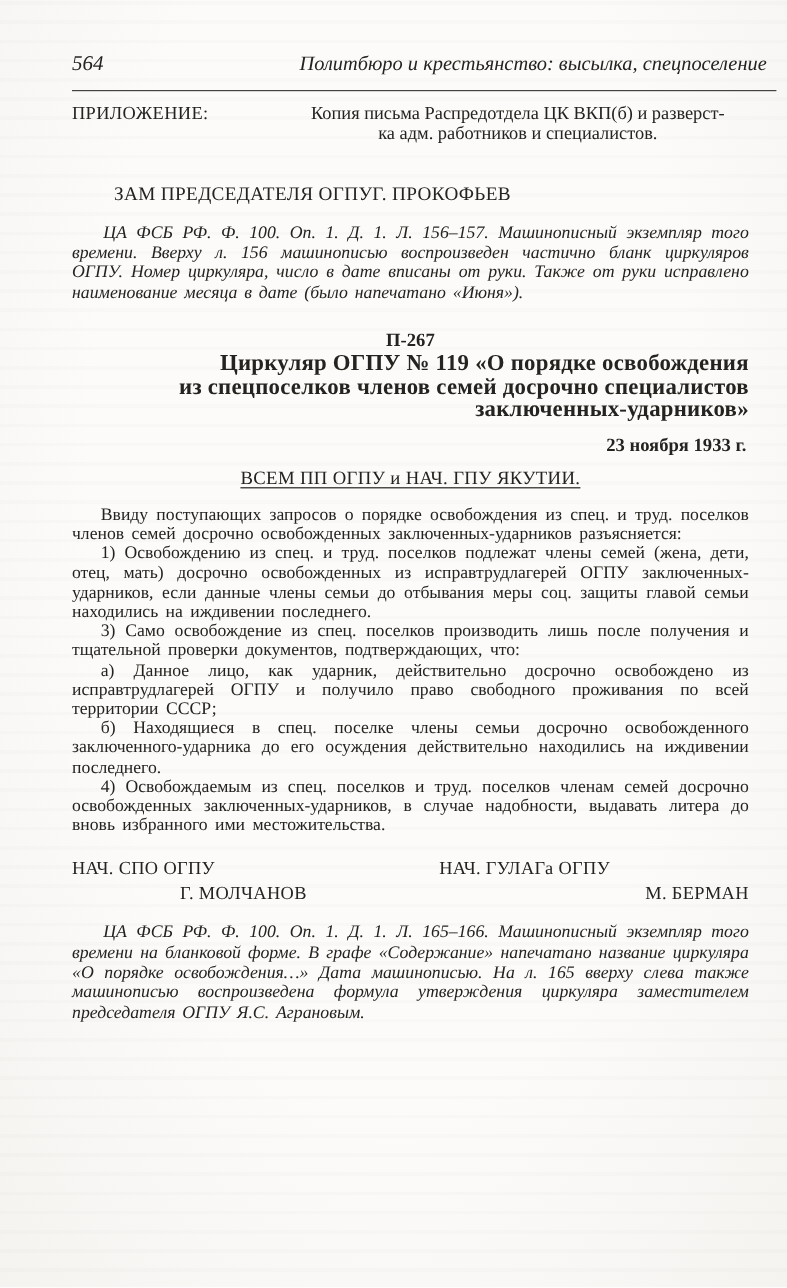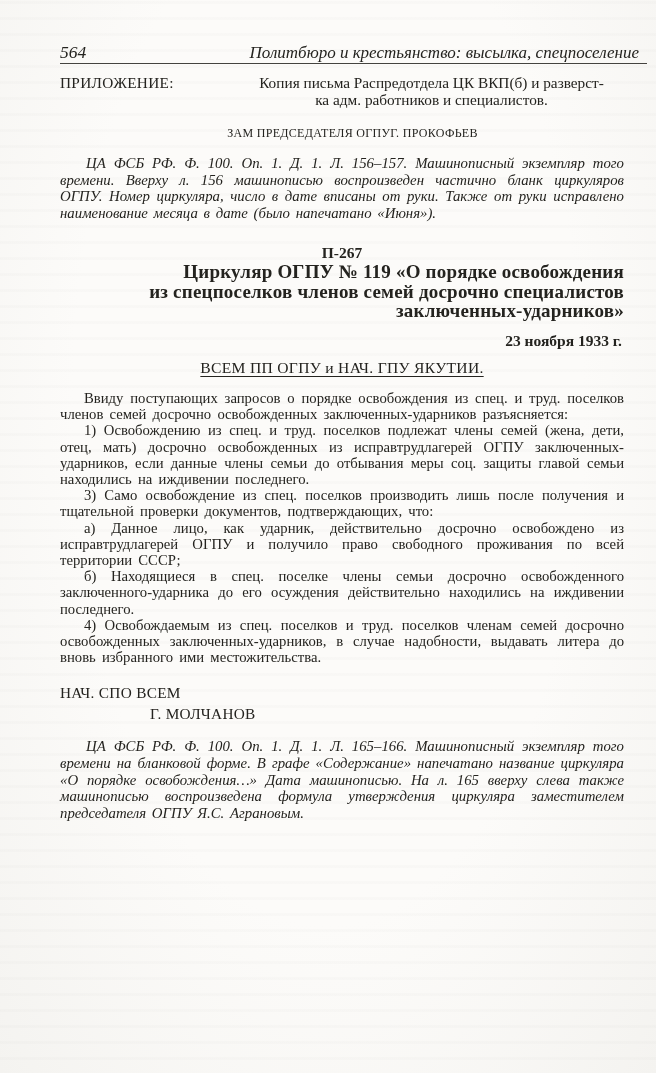"564" .running-head { padding-bottom: 0 -> 12px }
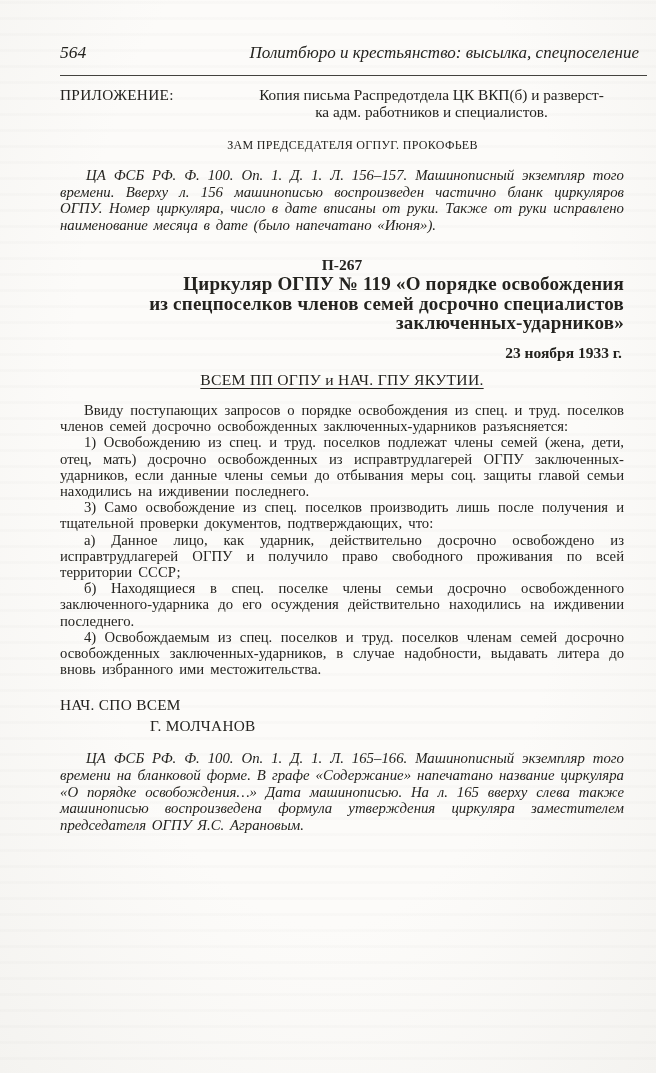"ЗАМ ПРЕДСЕДАТЕЛЯ ОГПУ" .deputy { font-size: 12px -> 16px; justify-content: center -> flex-start; margin-top: 18px -> 34px }
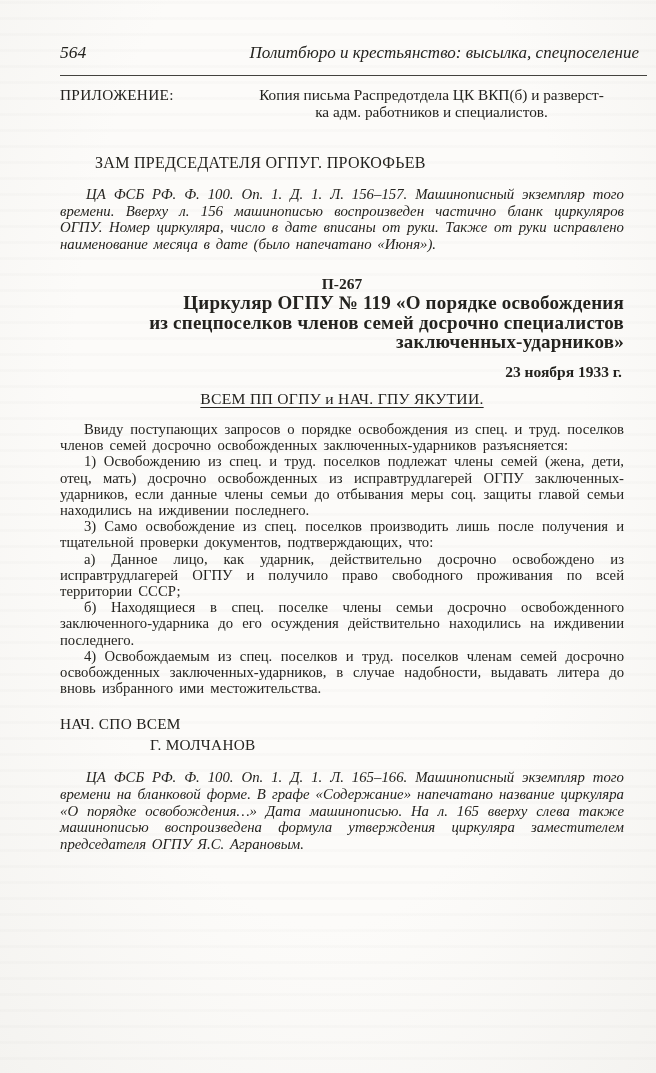"НАЧ. СПО ВСЕМ" div { text: ВСЕМ -> ОГПУ }
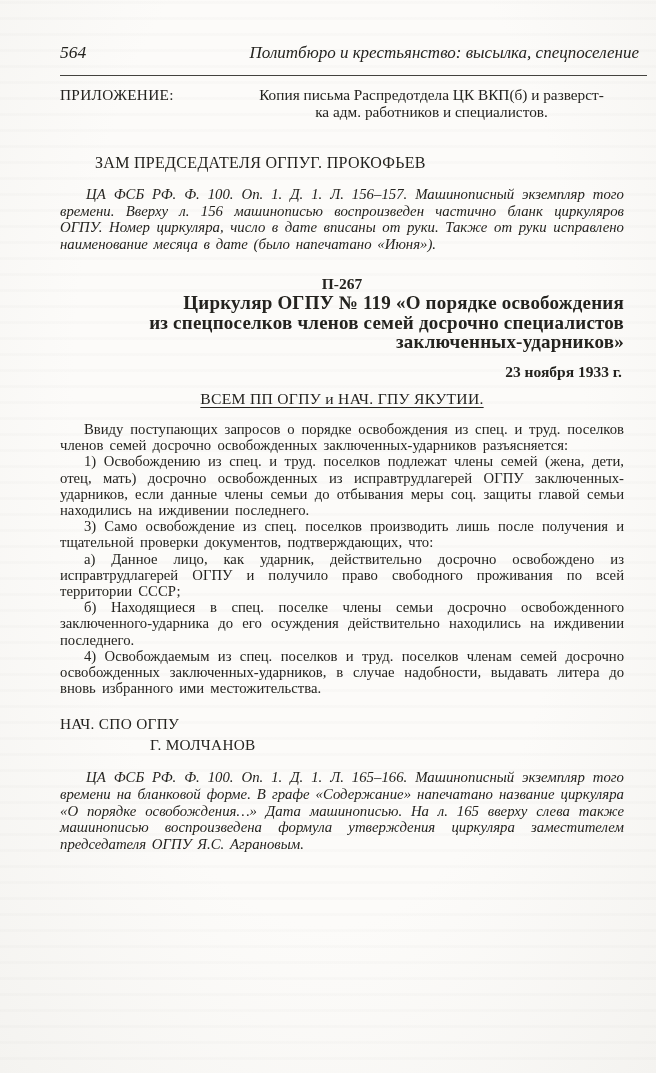"НАЧ. ГУЛАГа ОГПУ" div.sig-right { html: none -> <div> <div>НАЧ. ГУЛАГа ОГПУ</div> <div>М. БЕРМАН</div> </div> }
